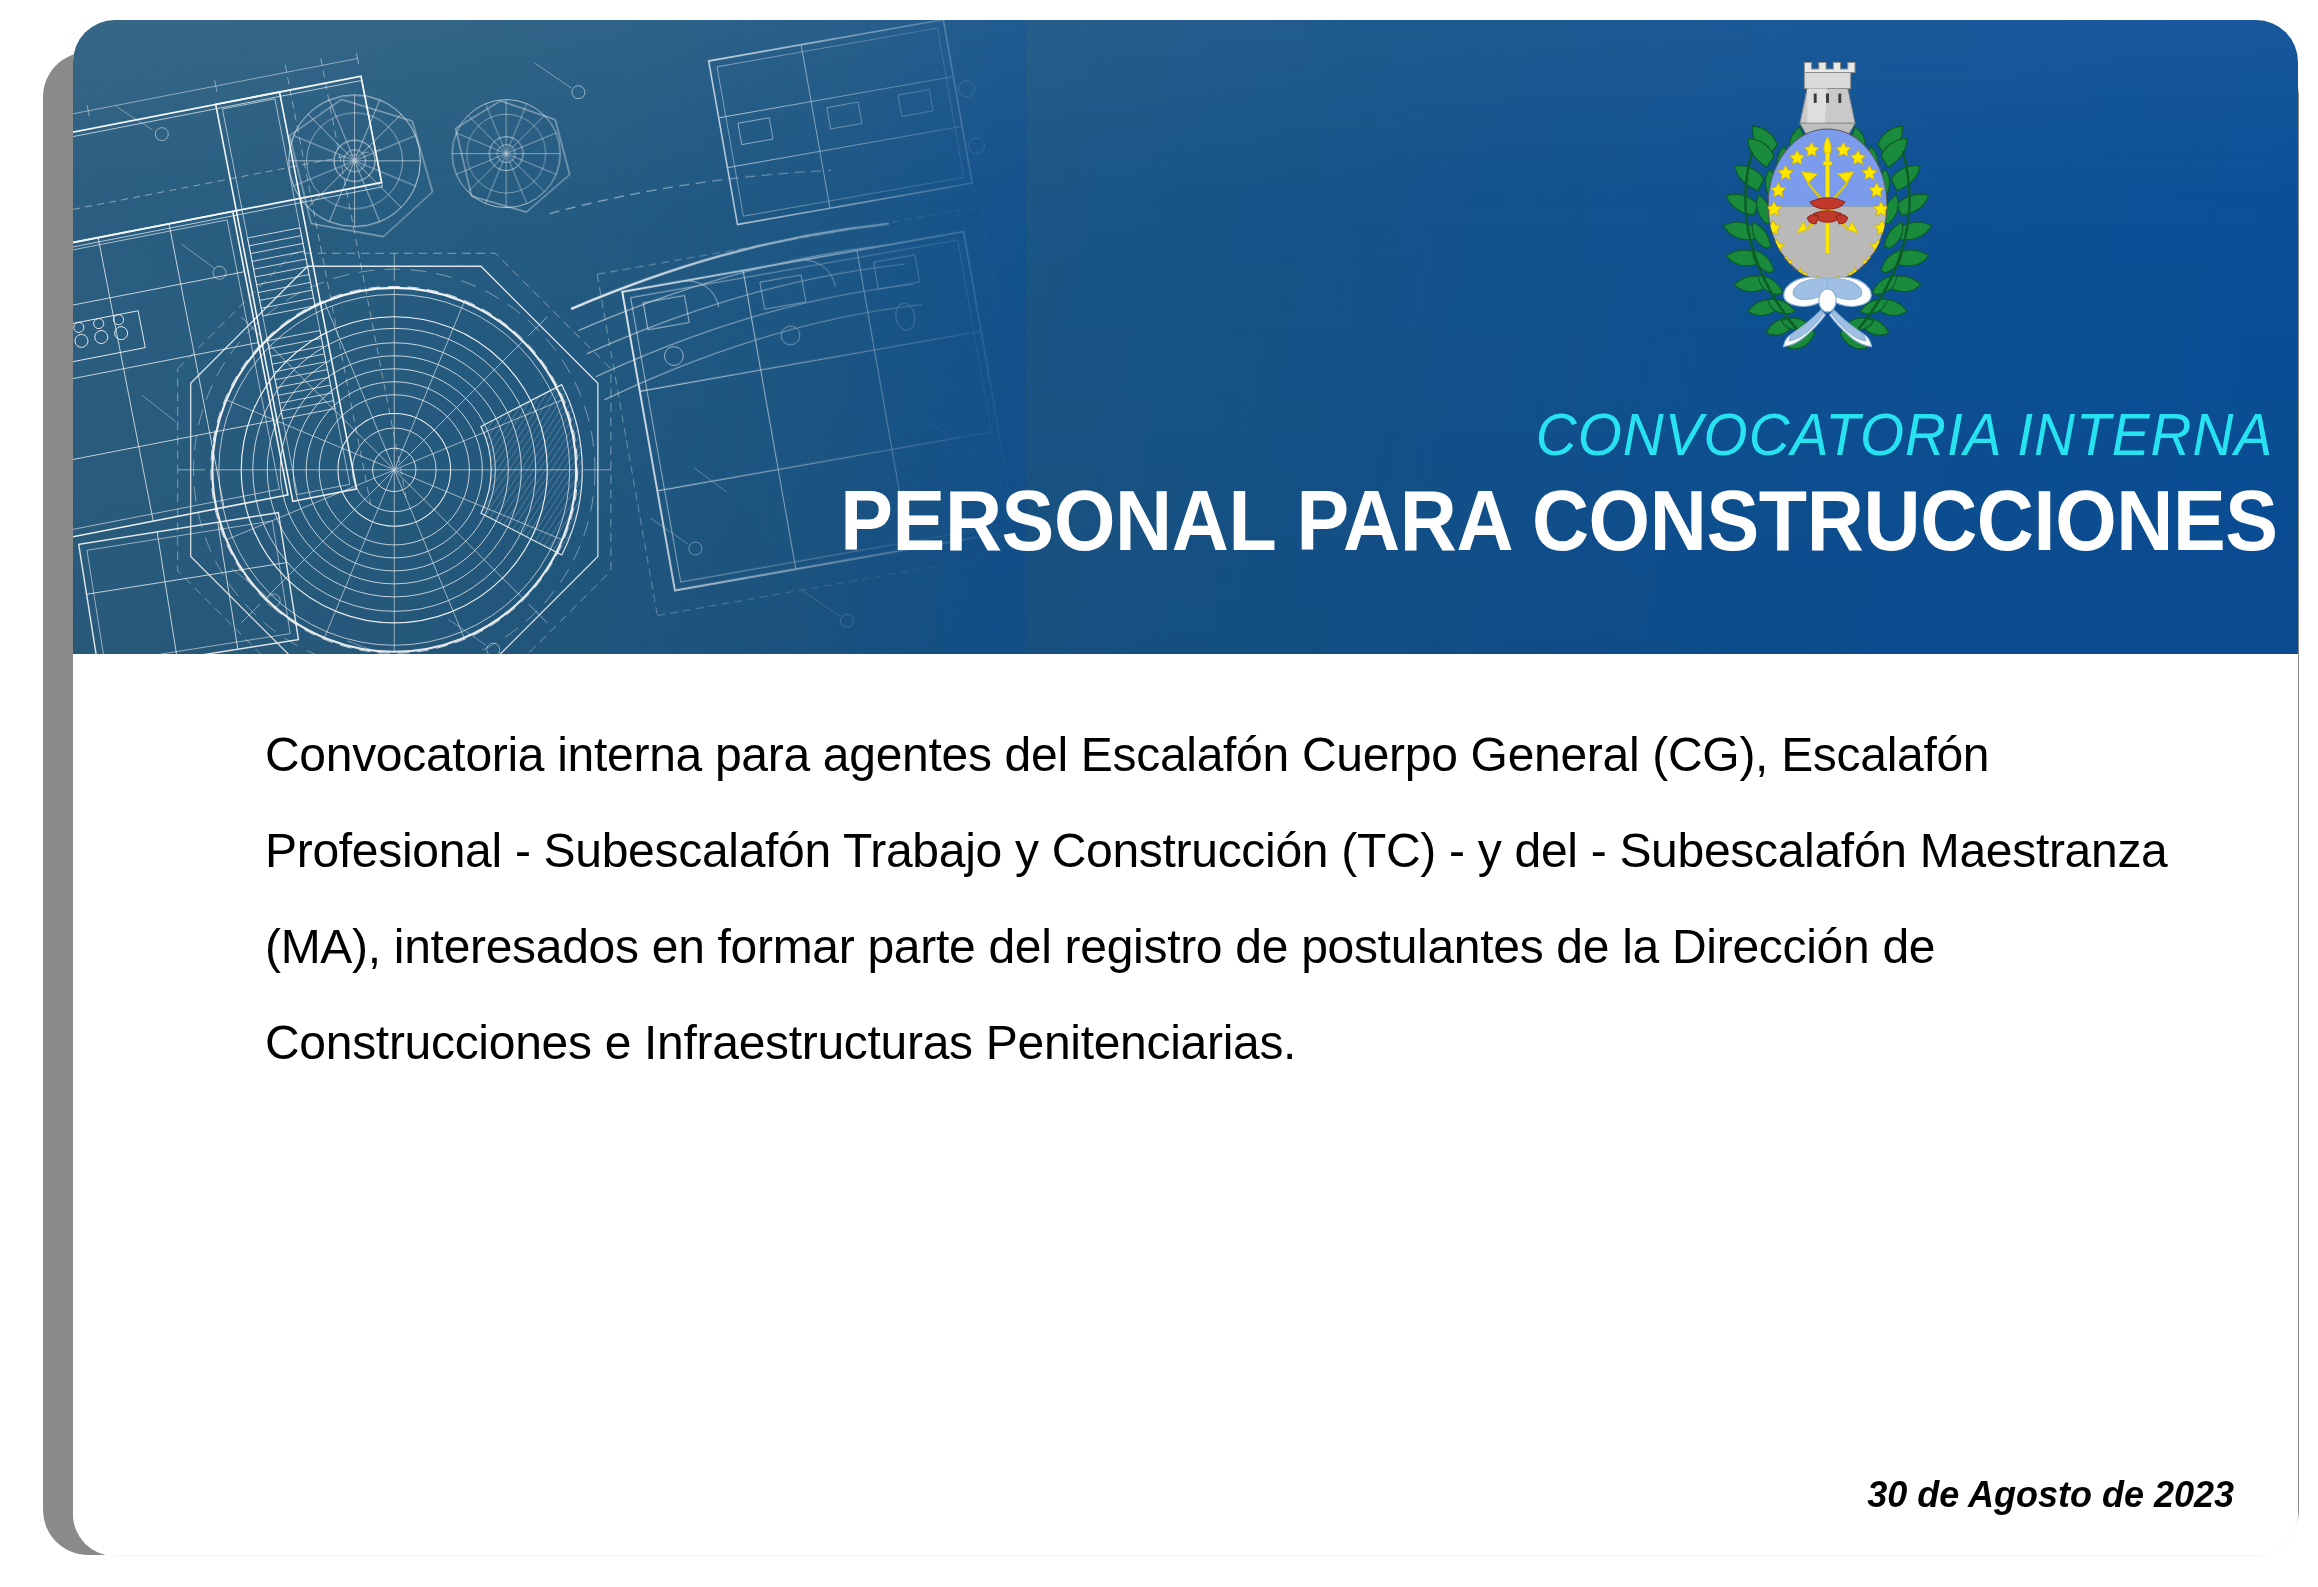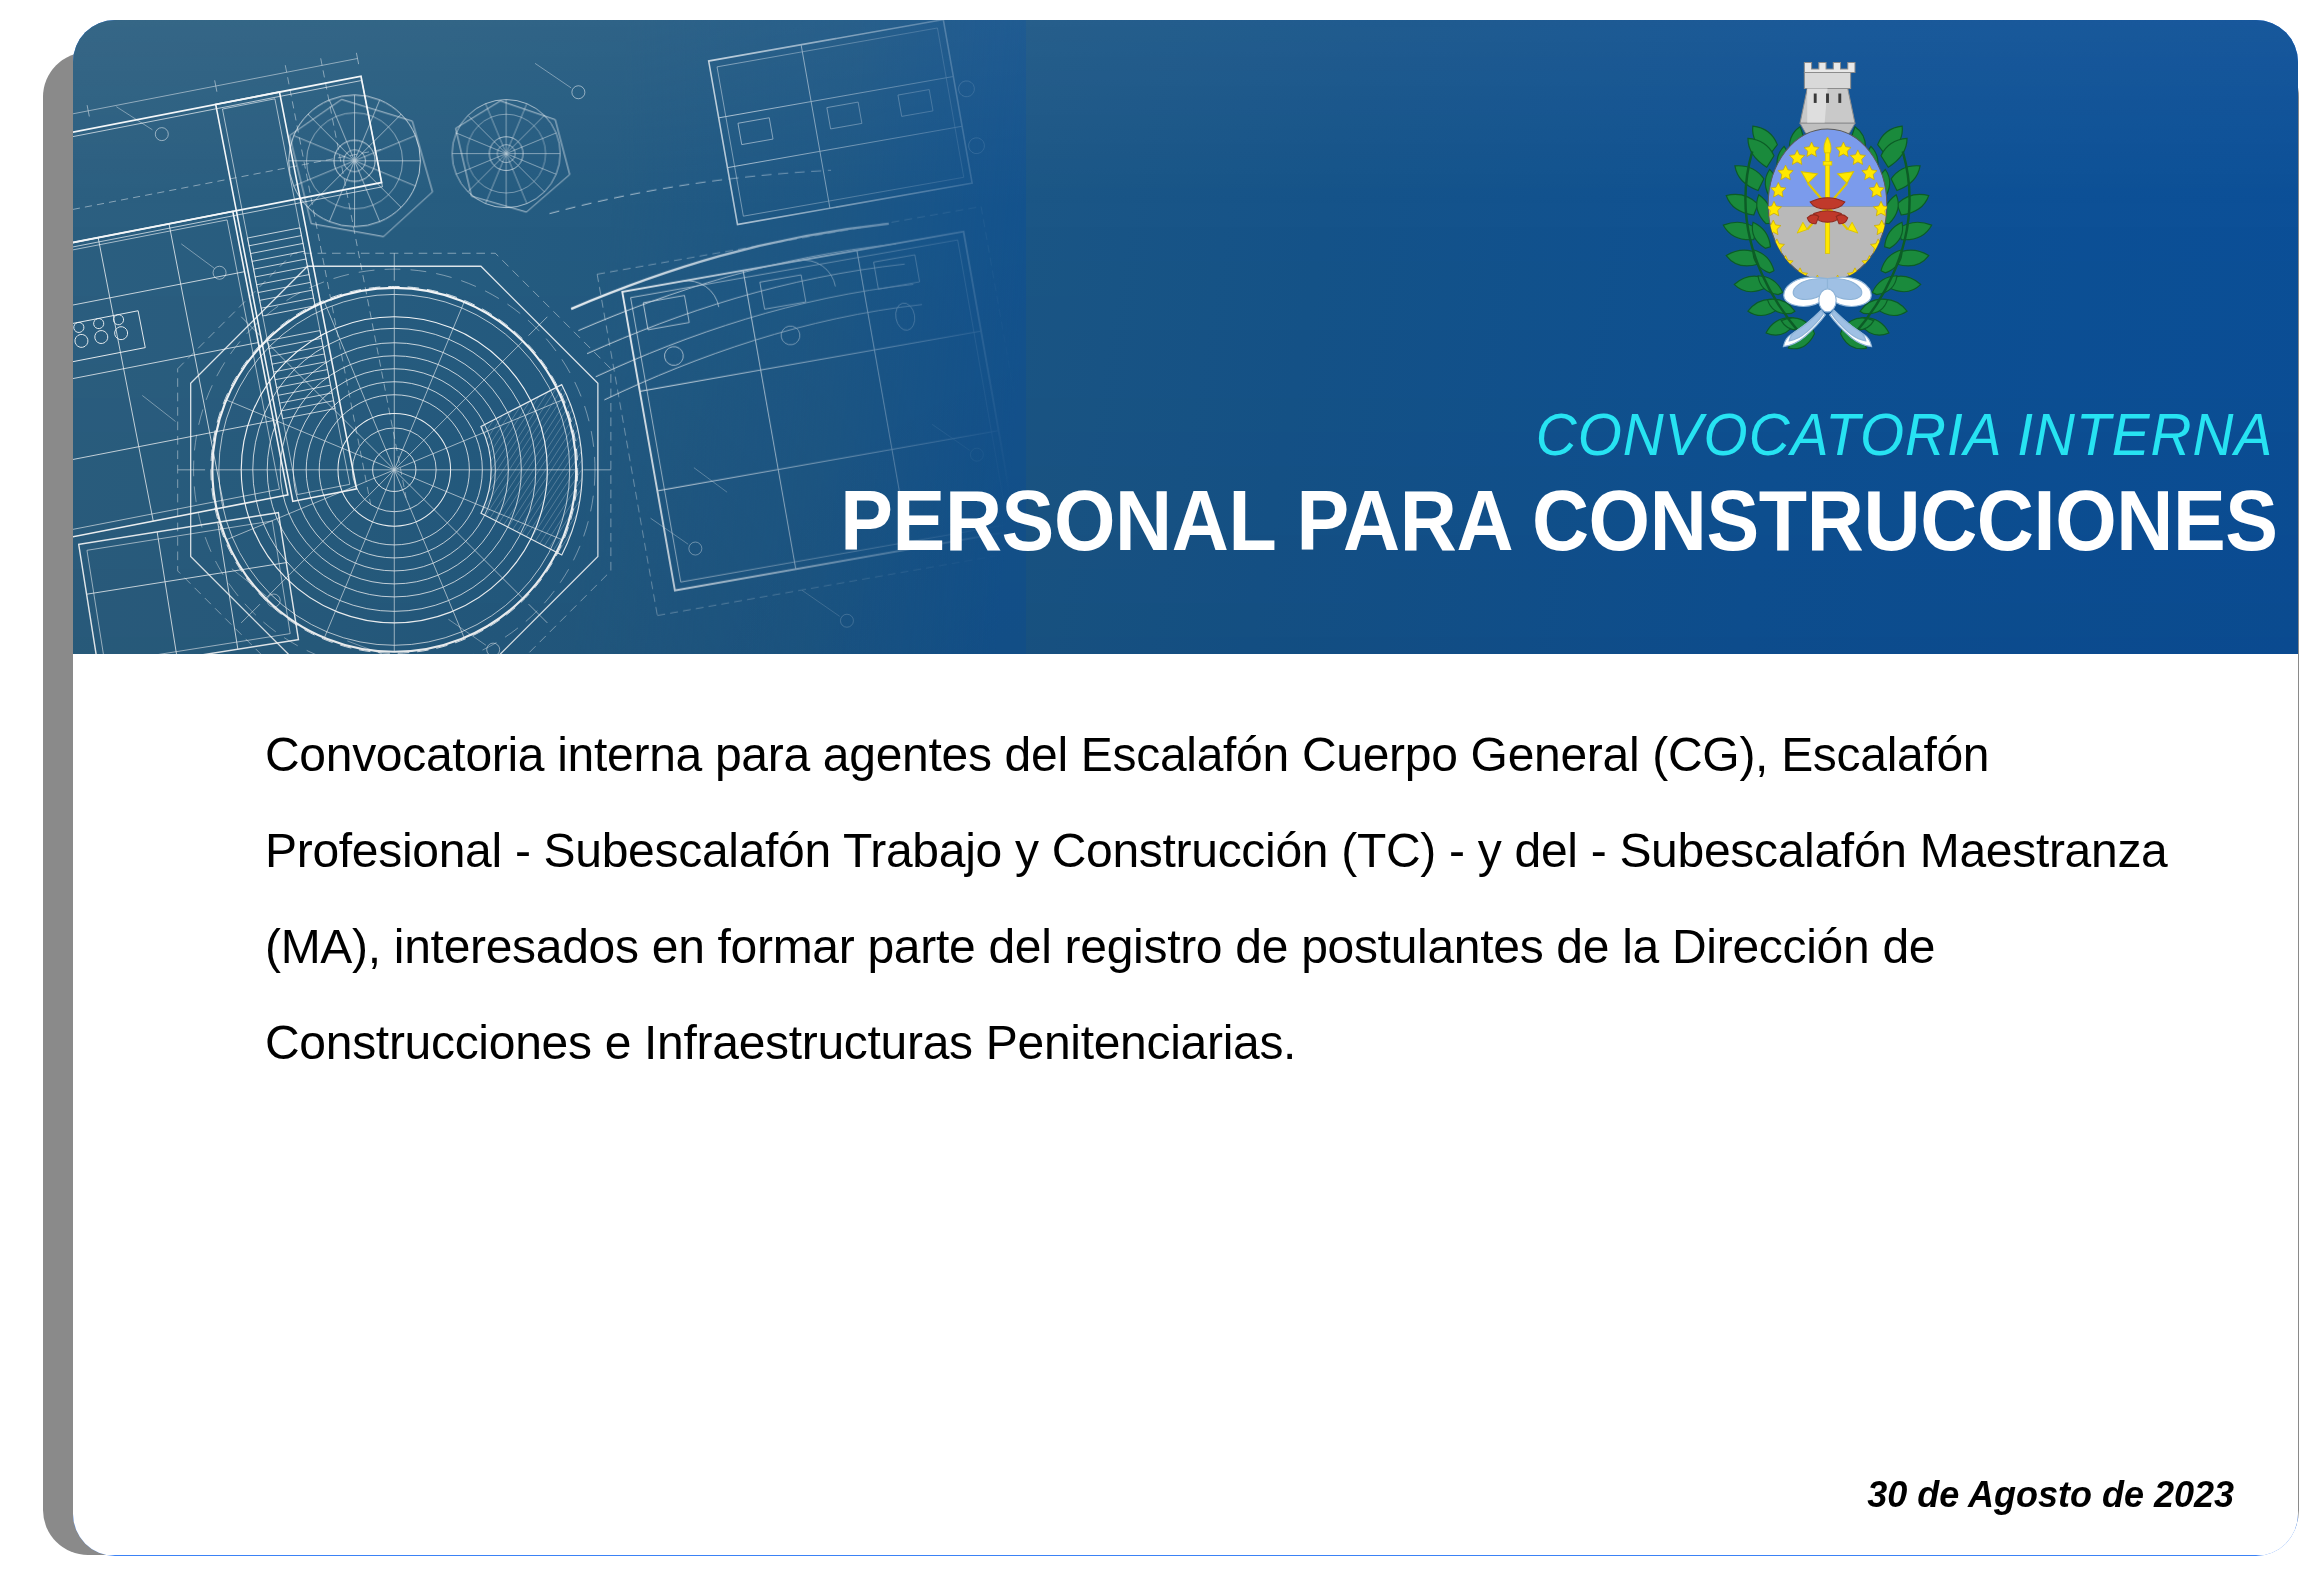"CONVOCATORIA INTERNA" #card { background: #3b82f6 -> #fef9c3 }
